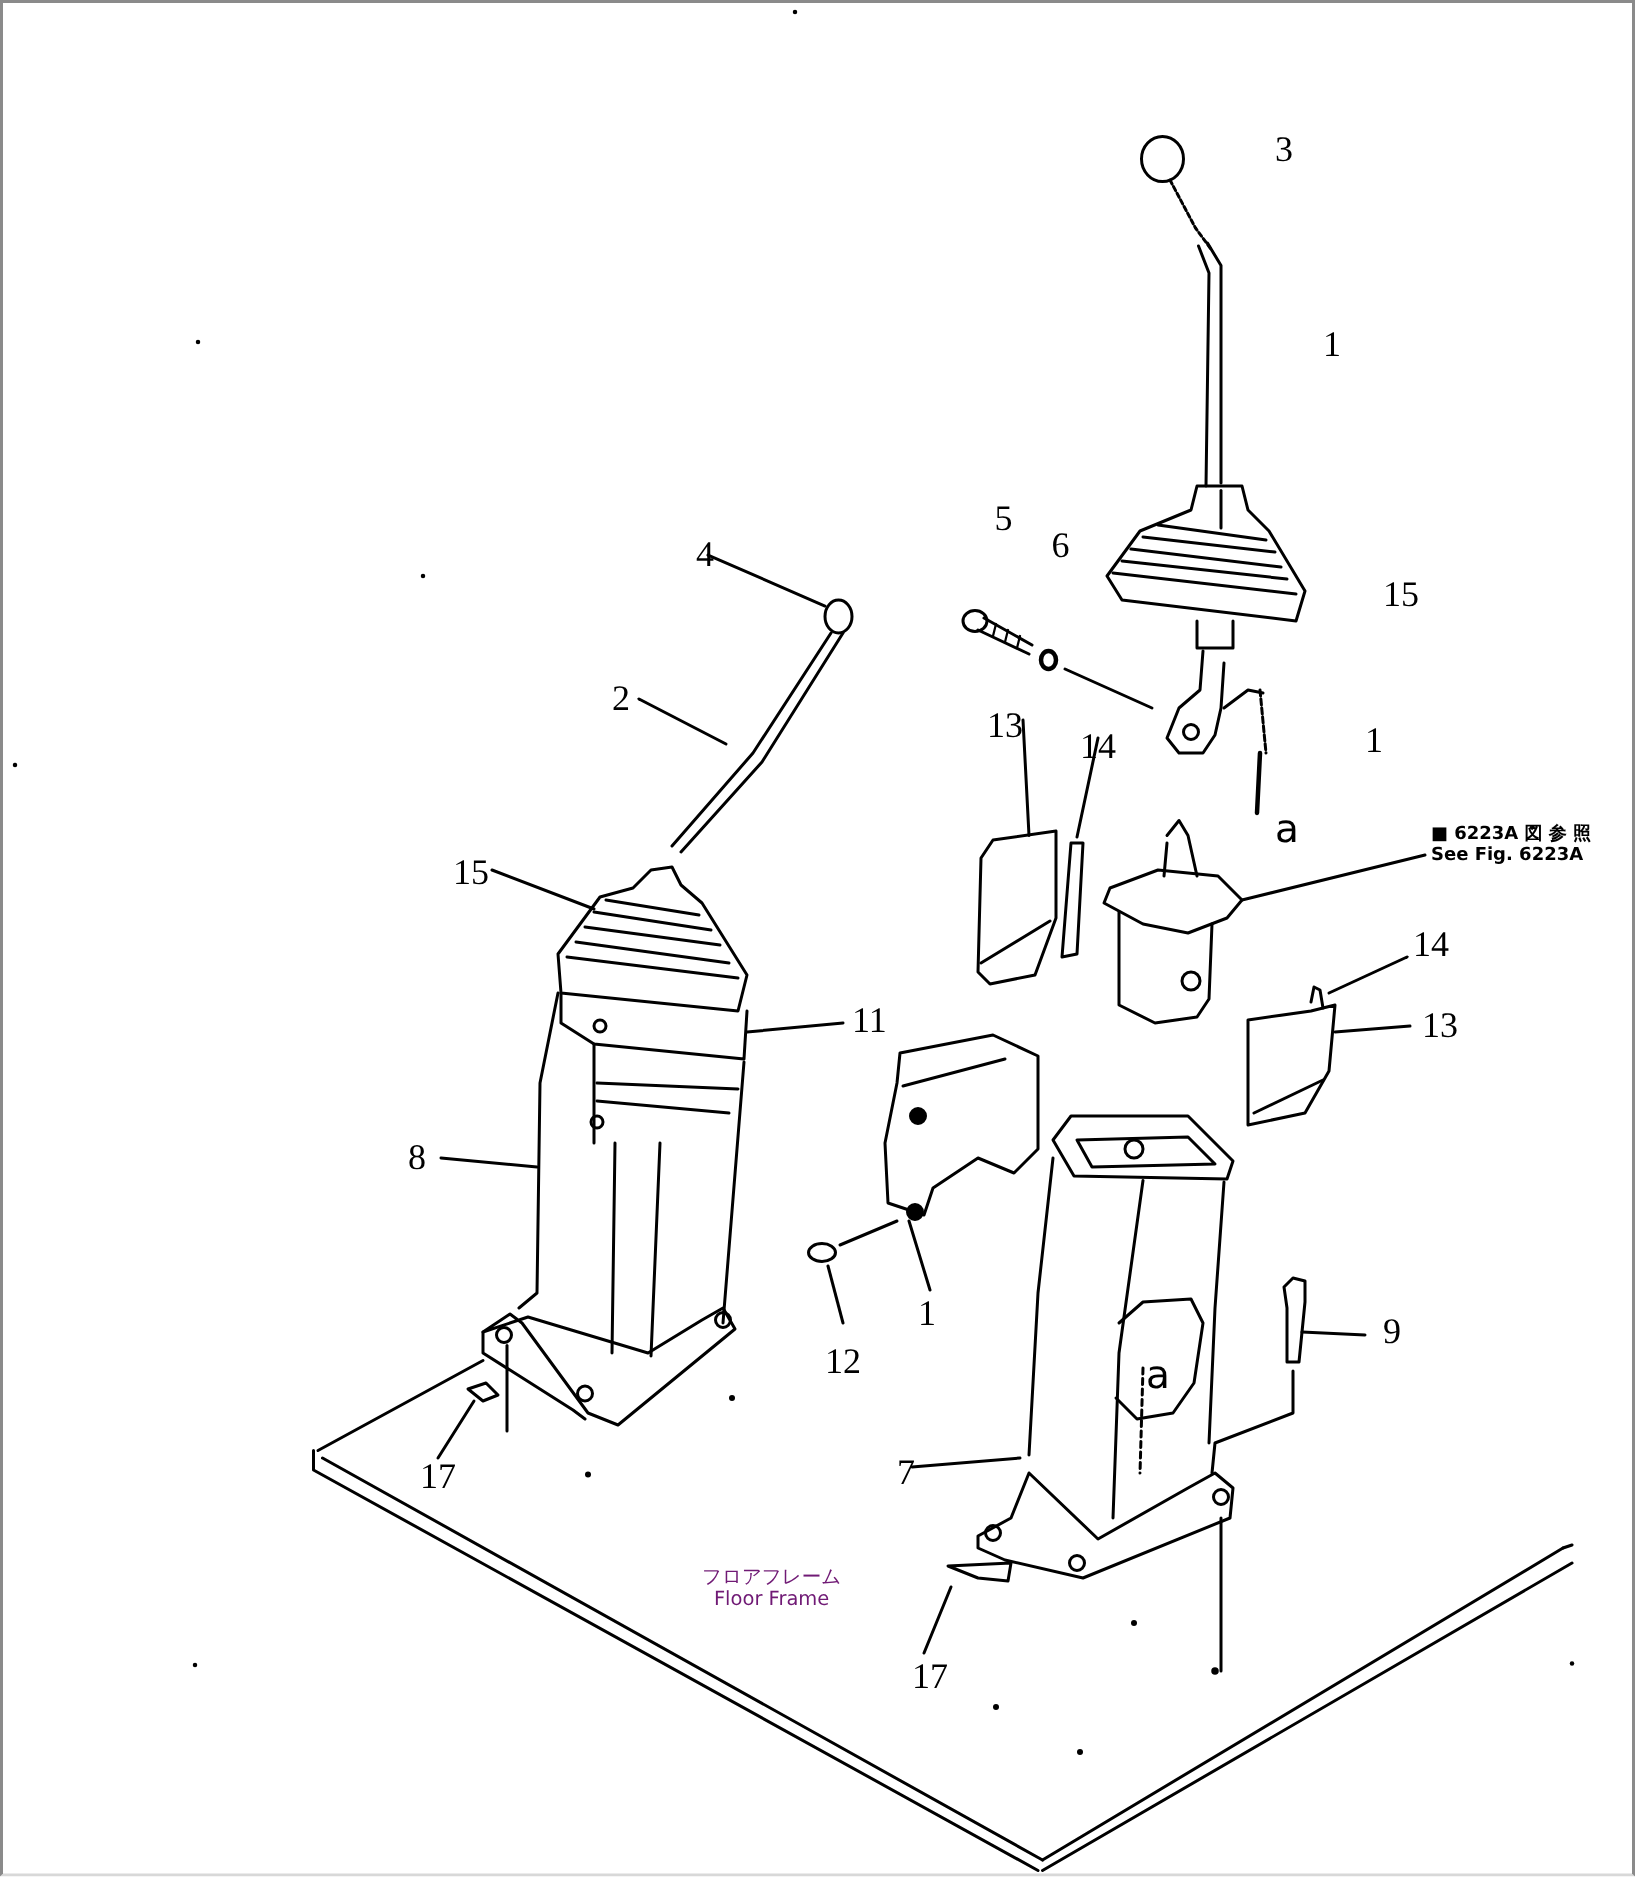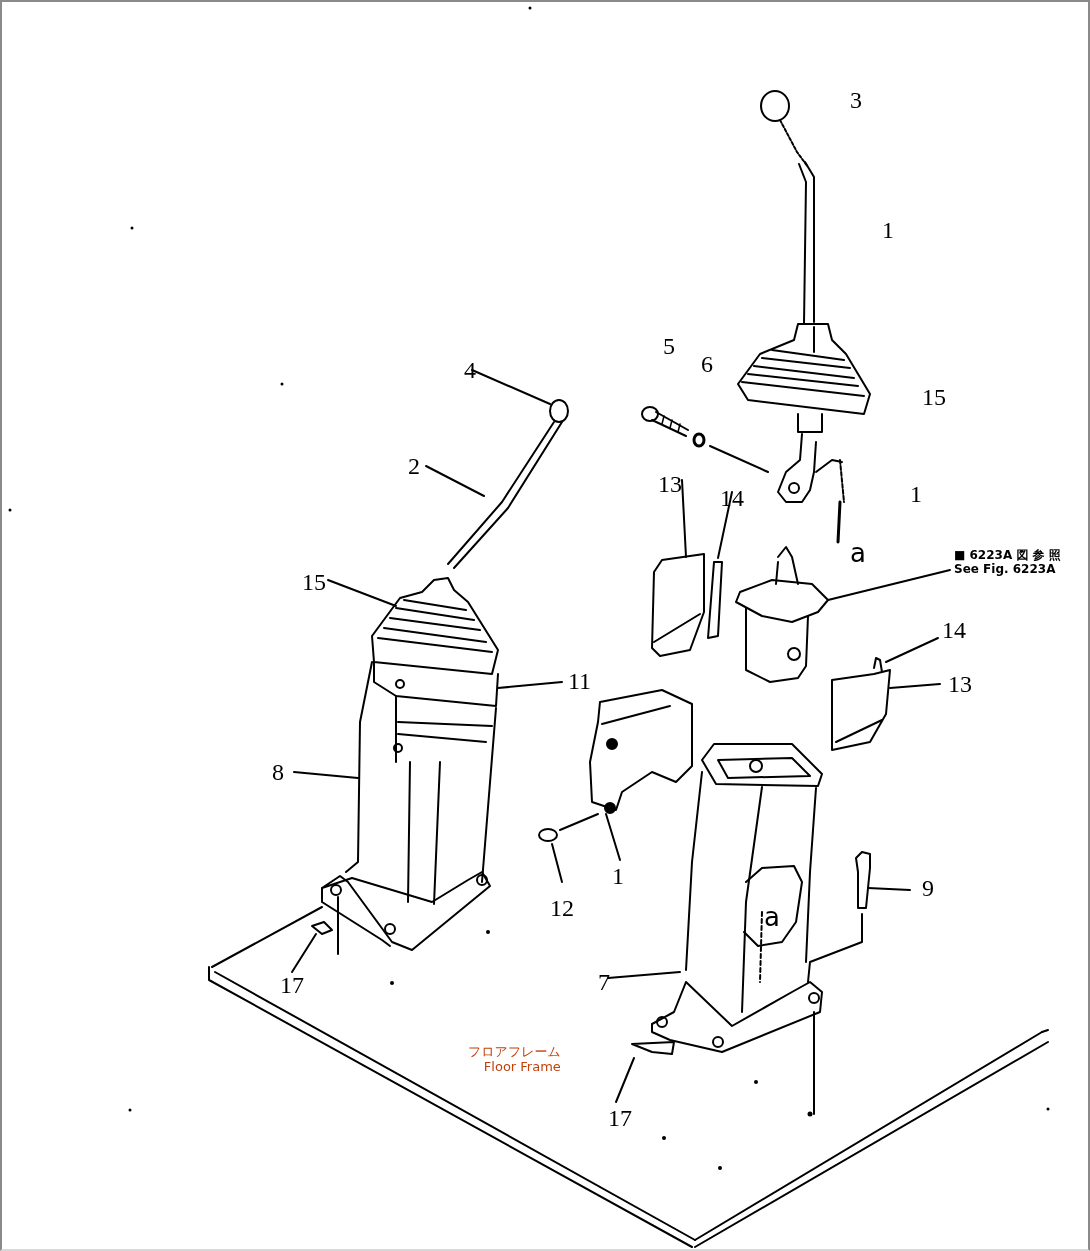"フロアフレーム" .floor { color: #c2410c -> #701a75; text-align: right -> center }
